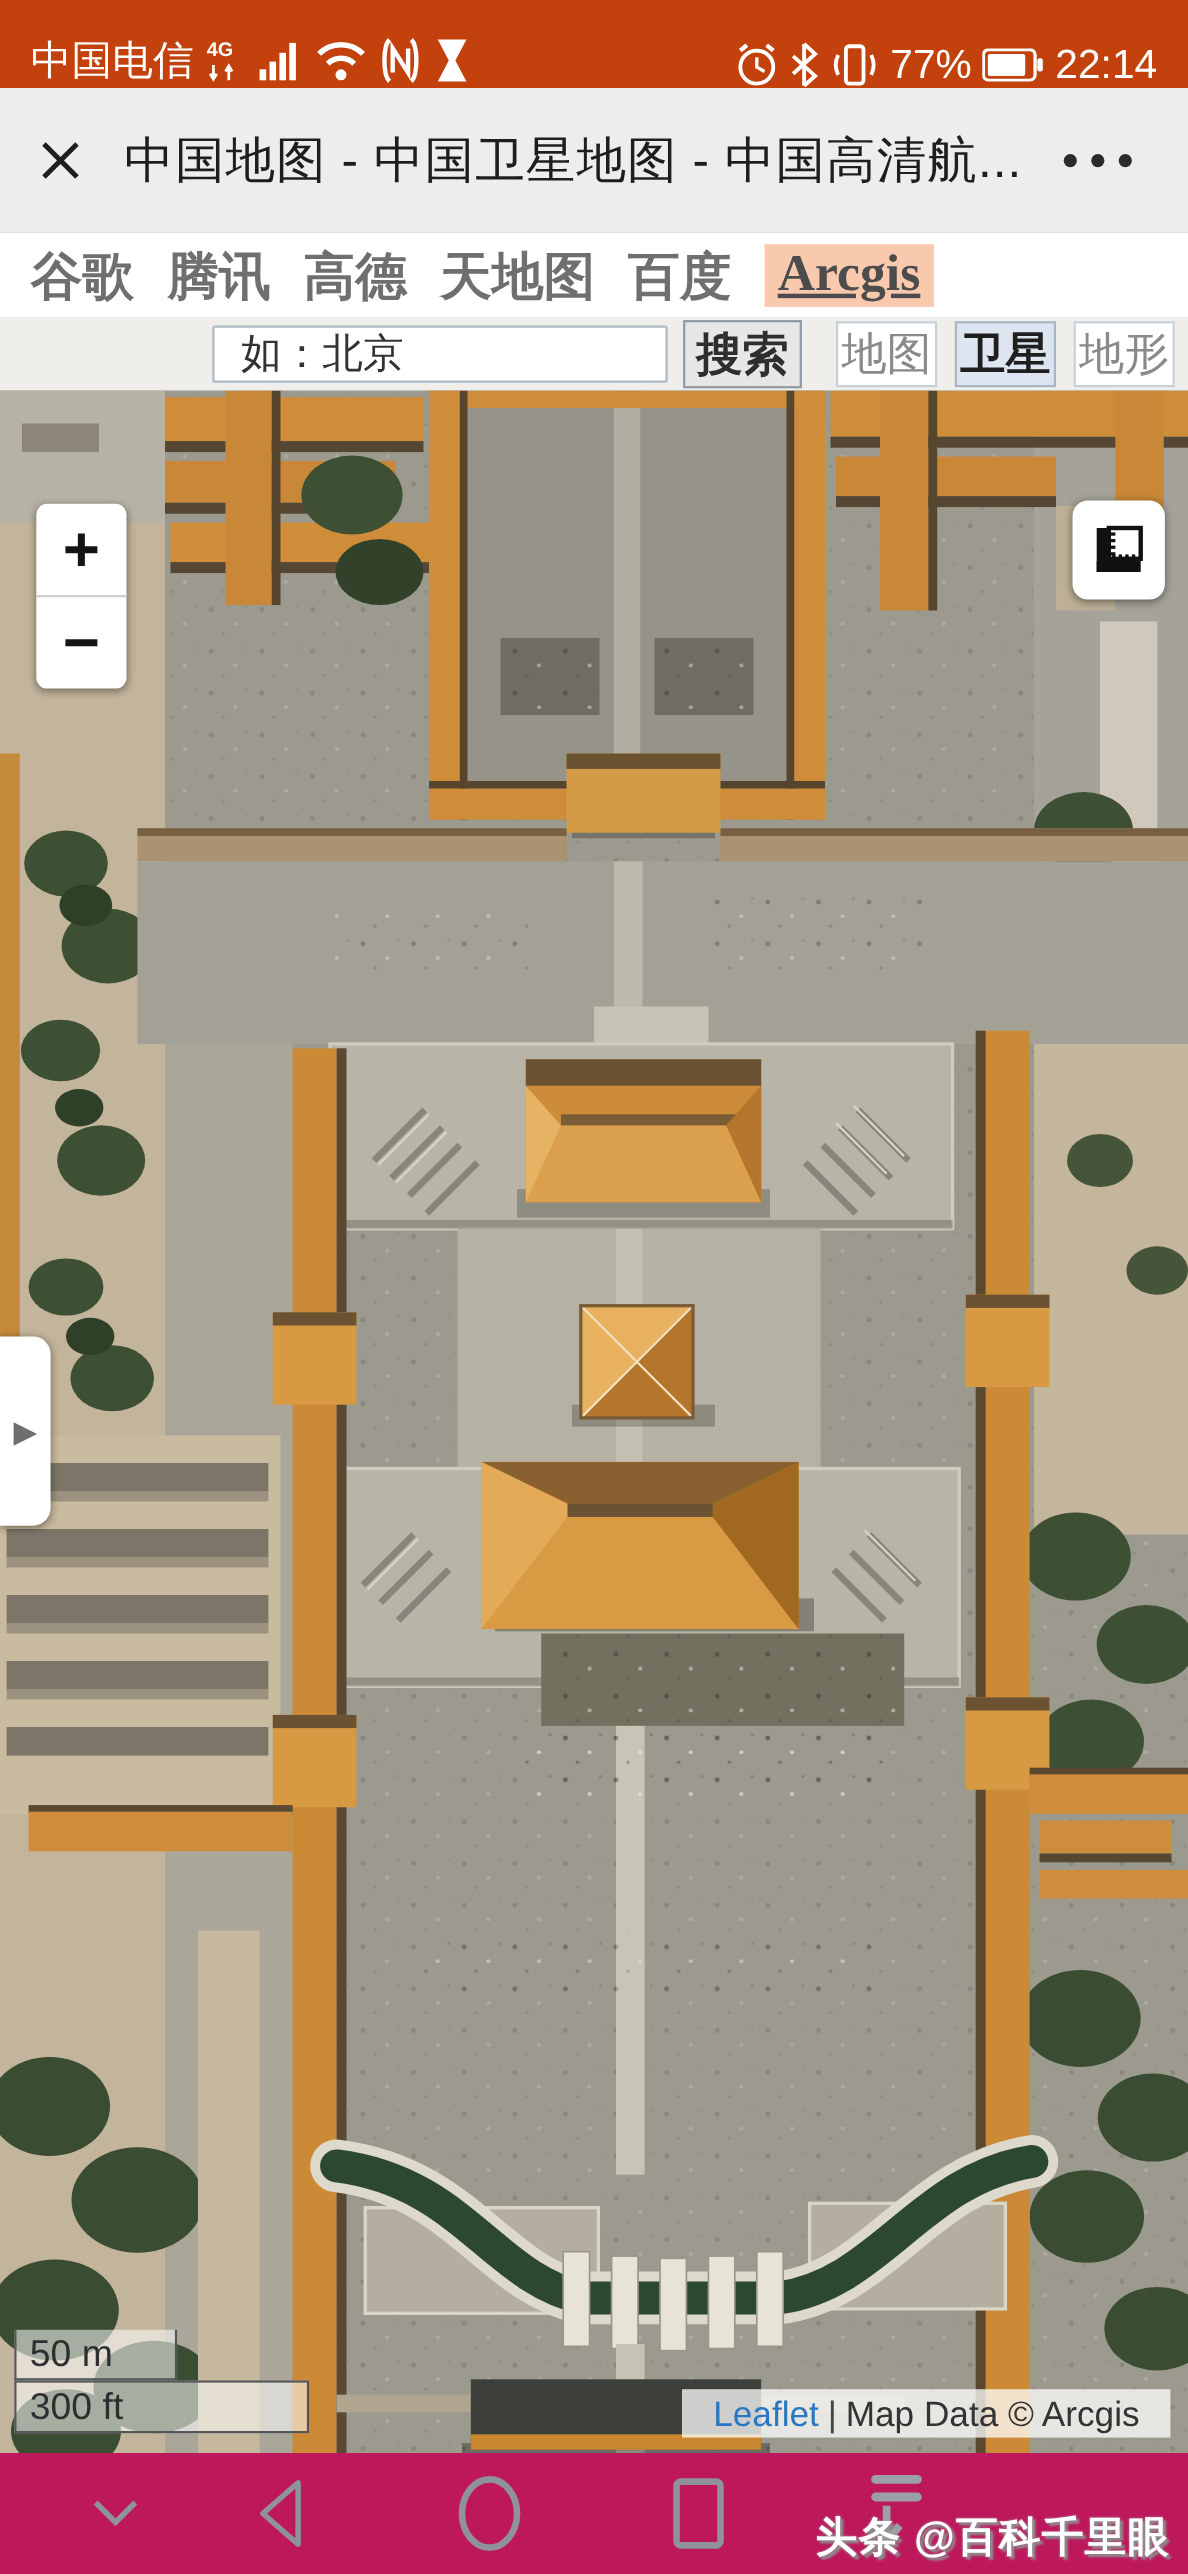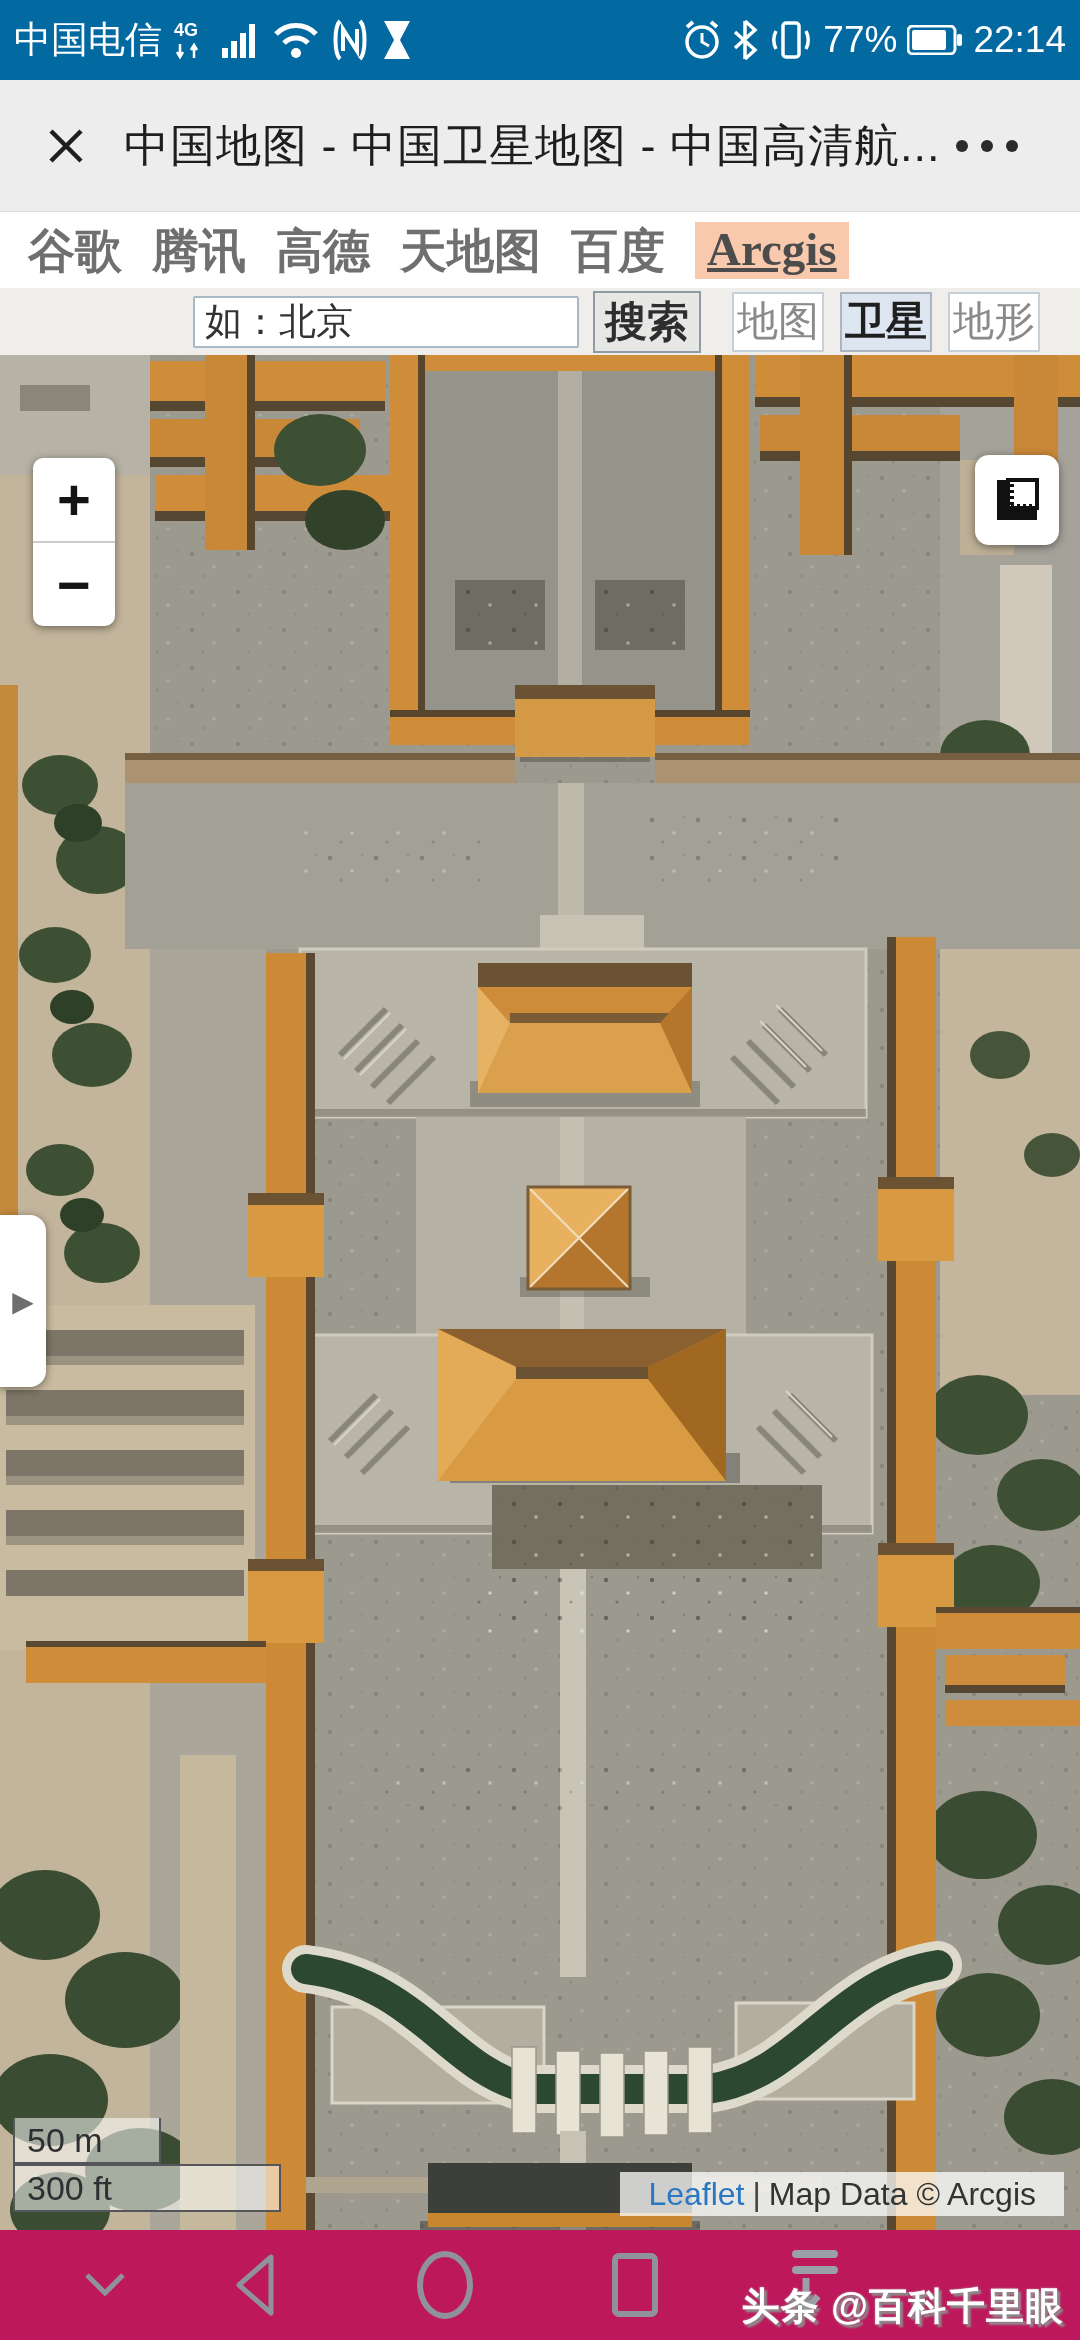"中国电信" .status-bar { align-items: center -> flex-end; background: #0369a1 -> #c2410c; padding: 0 14px -> 0 28px }
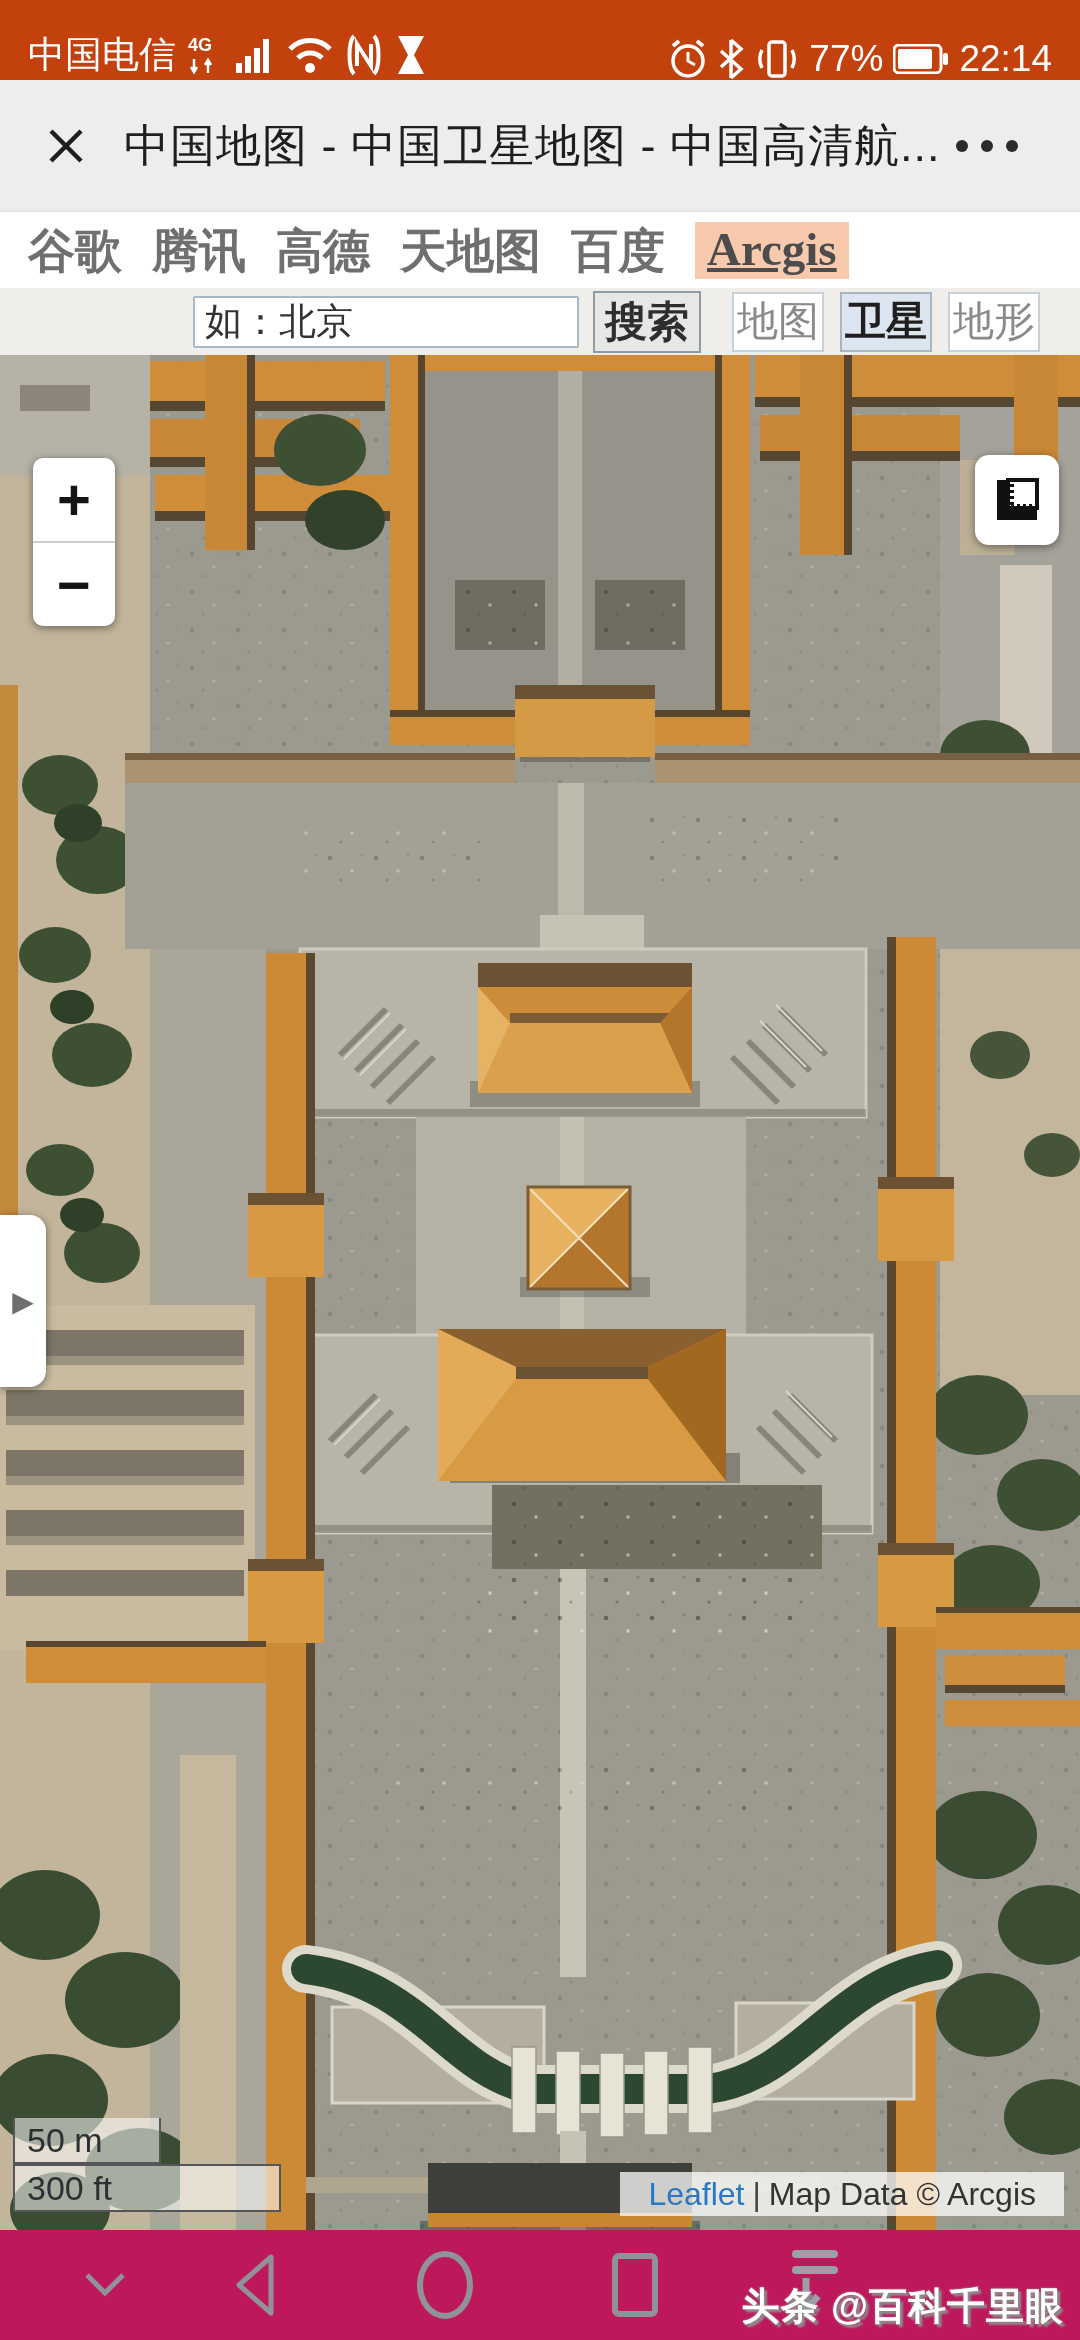"中国地图 - 中国卫星地图 - 中国高清航..." .title-bar { padding: 0 44px -> 0 33px }
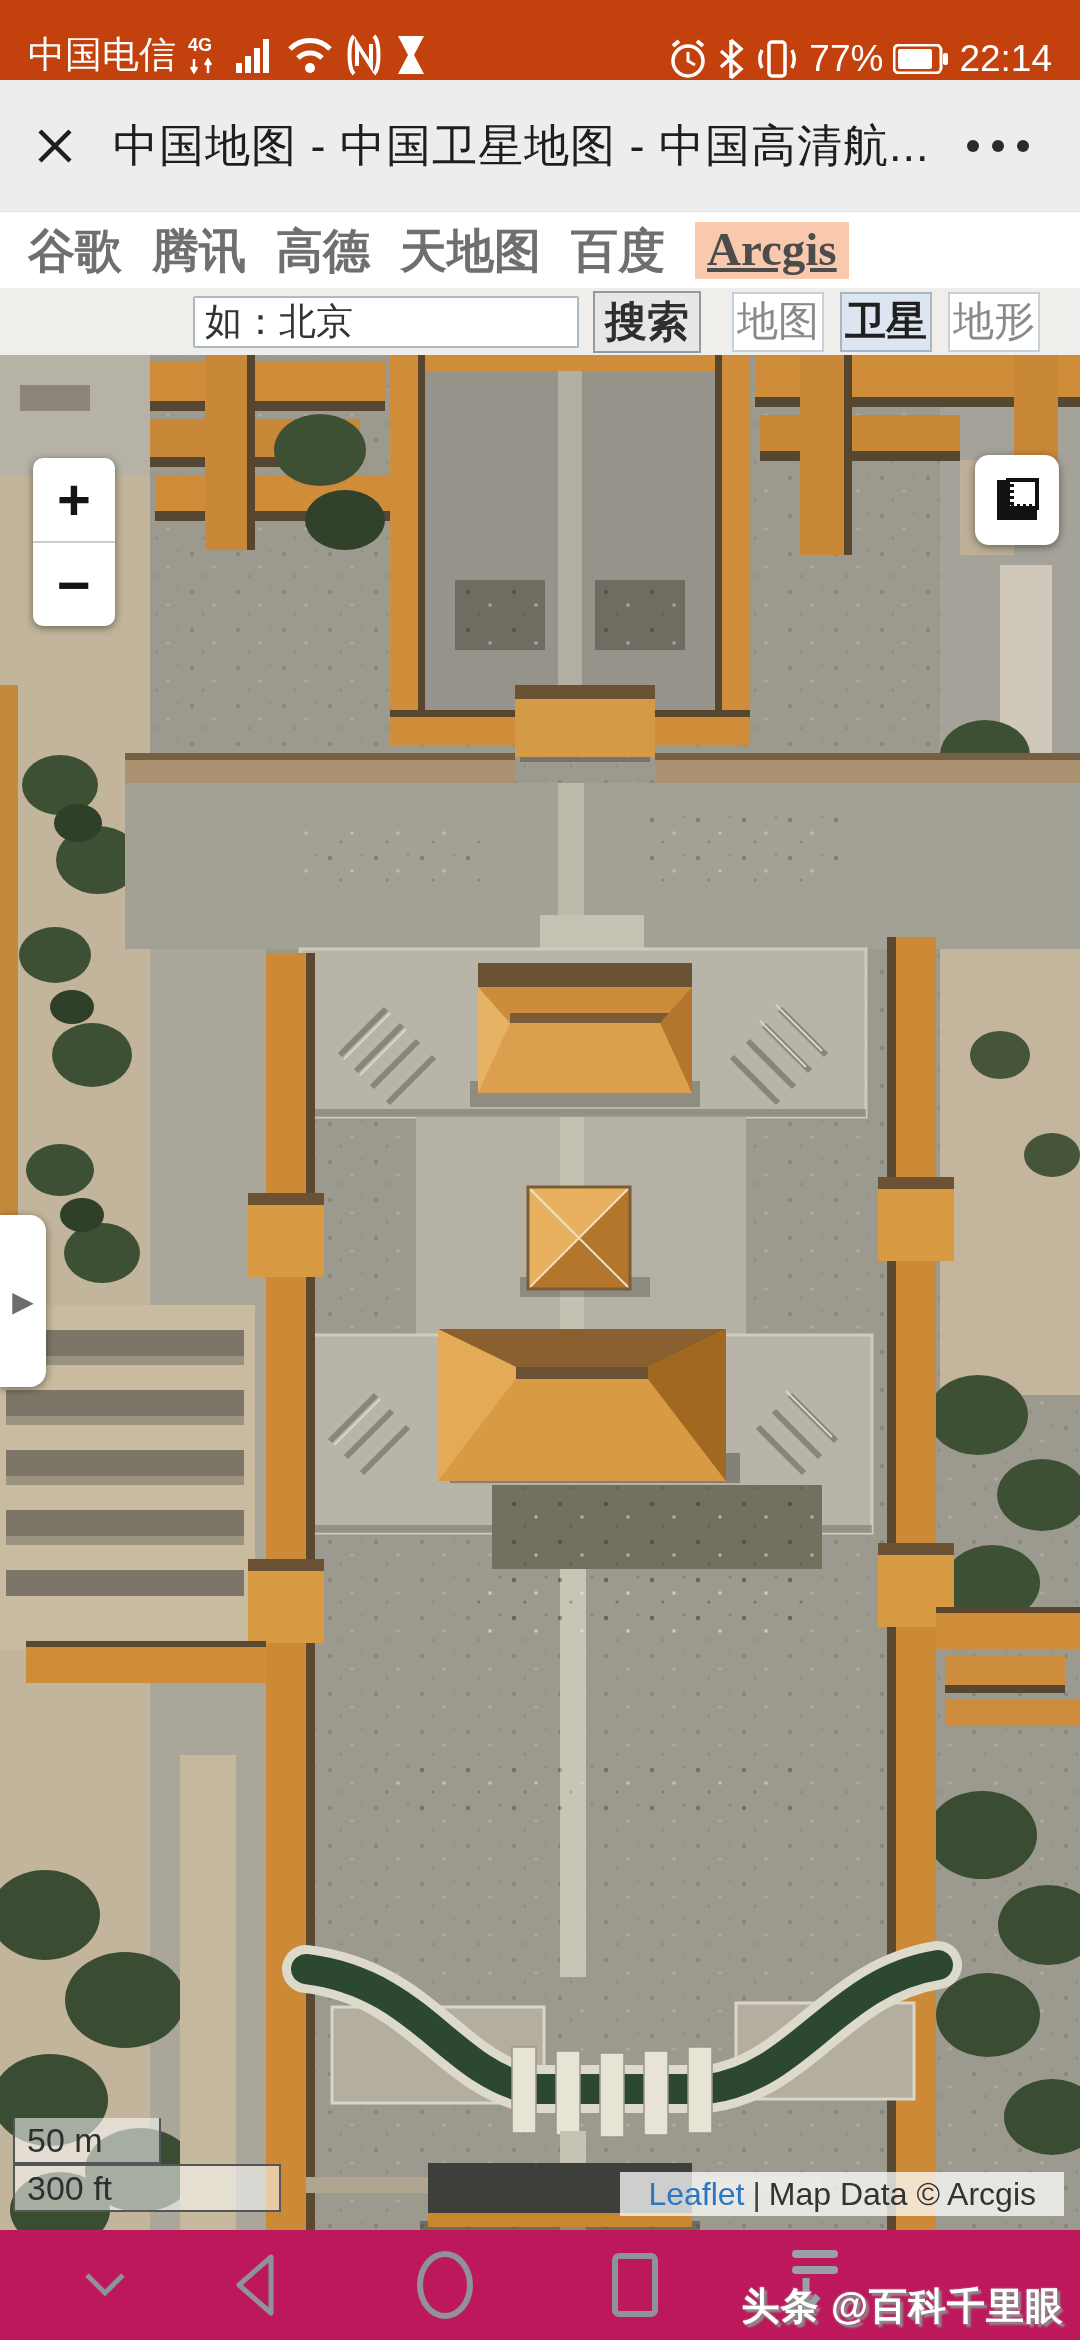"如：北京" .search-input { padding: 0 10px -> 0 24px }
